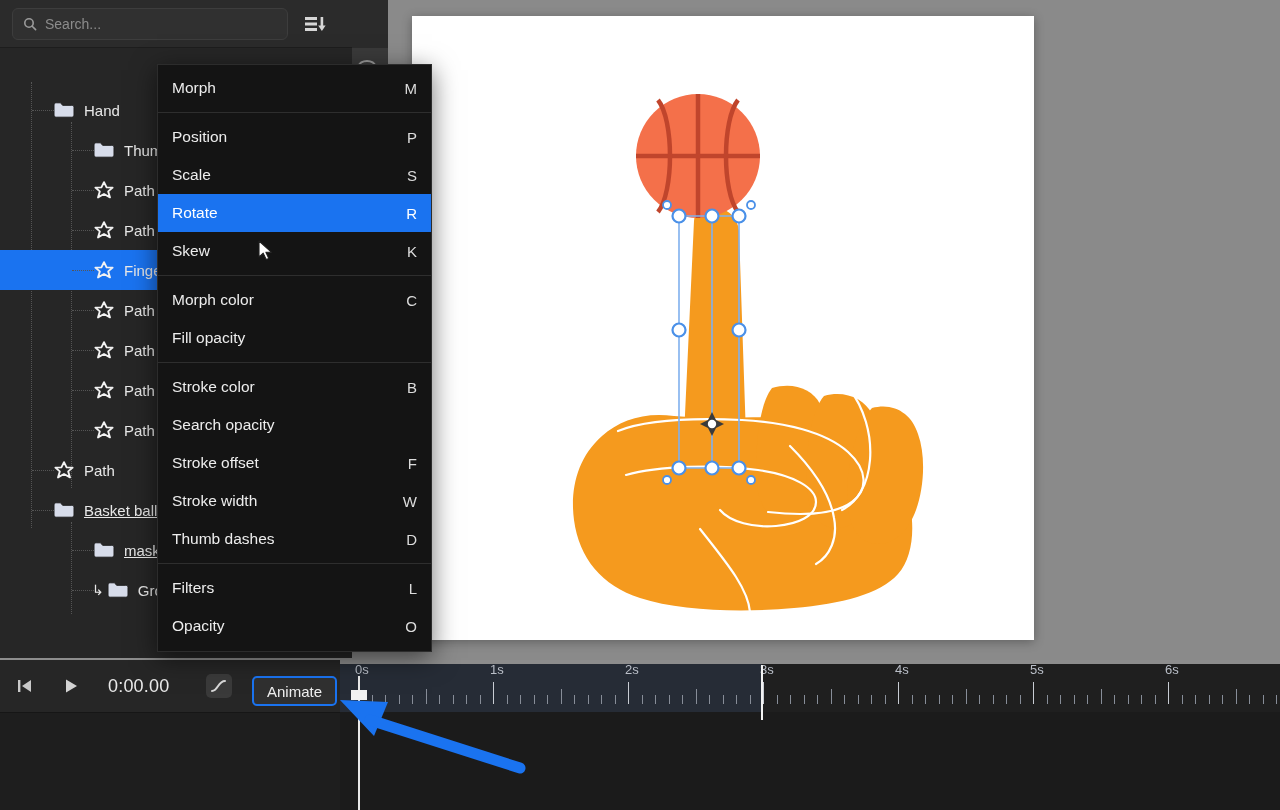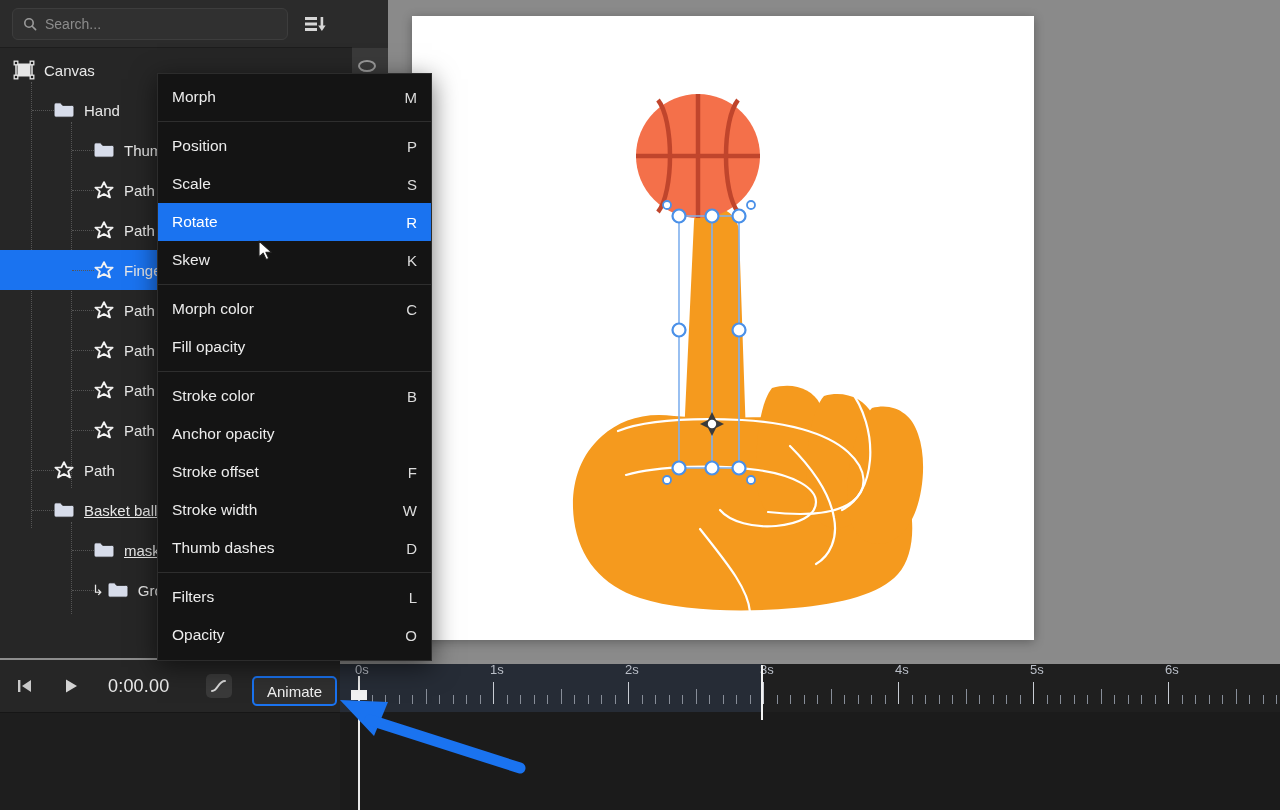"Canvas" div.layer-row { html: <div> <div></div> <span> <svg> <rect></rect> <line></line> <line></line> <rect></rect> <rect></rect> <rect></rect> <rect></rect> </svg> </span> <span>Canvas</span> </div> -> none }
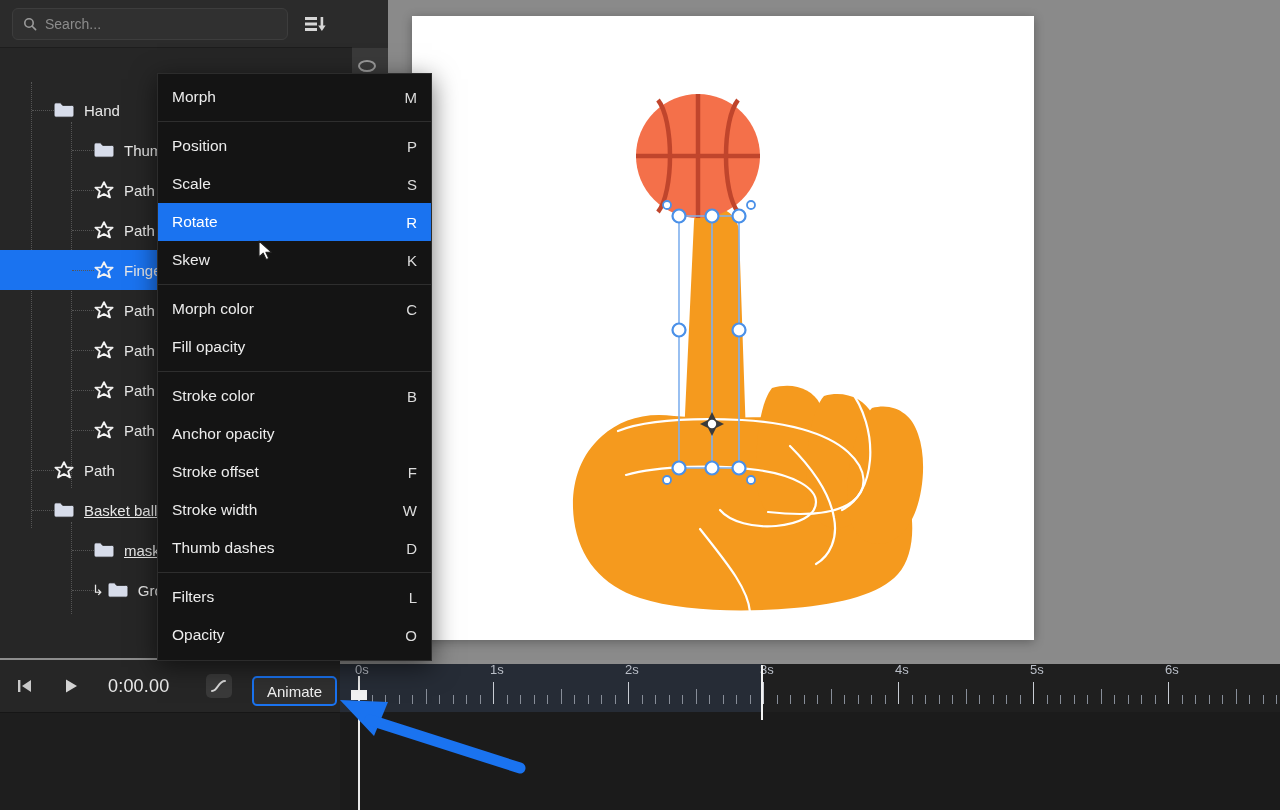"Morph" .ctxmenu { top: 73px -> 64px }
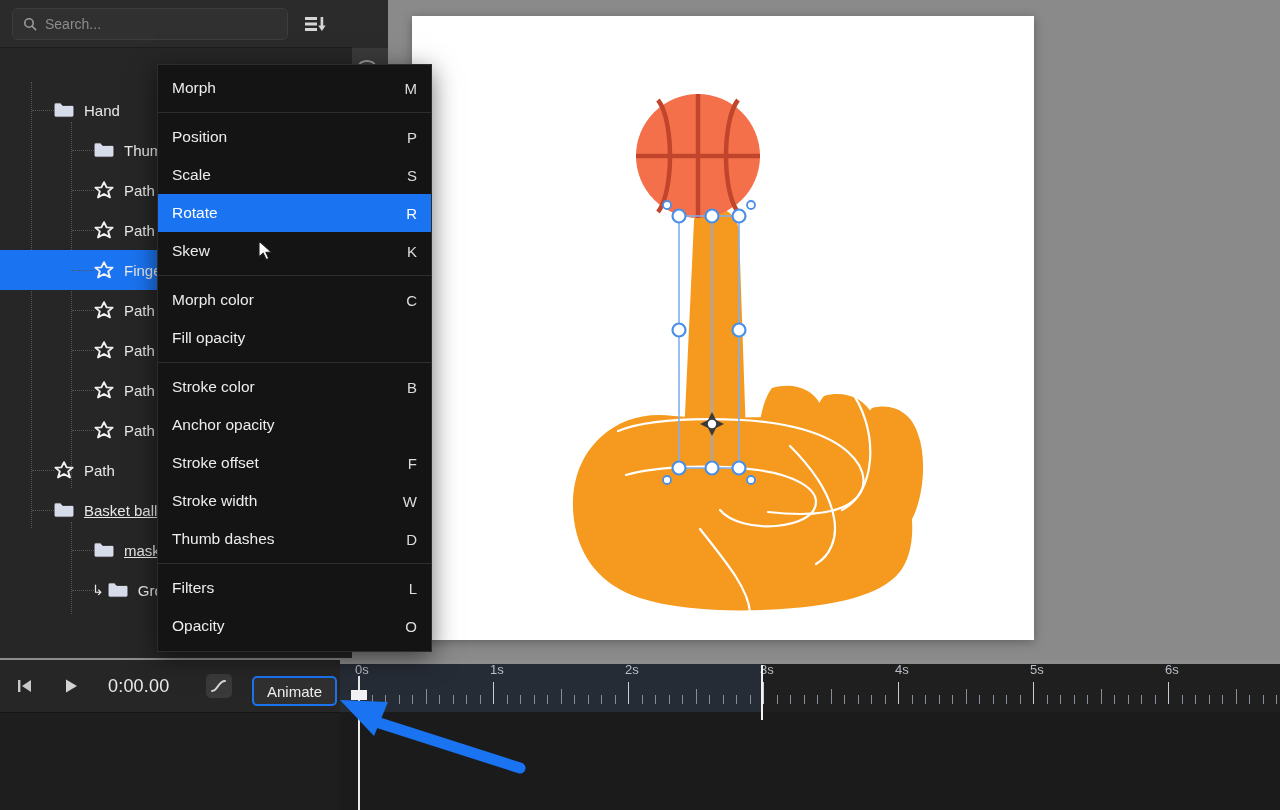"Anchor opacity" span { text: Anchor -> Search }
